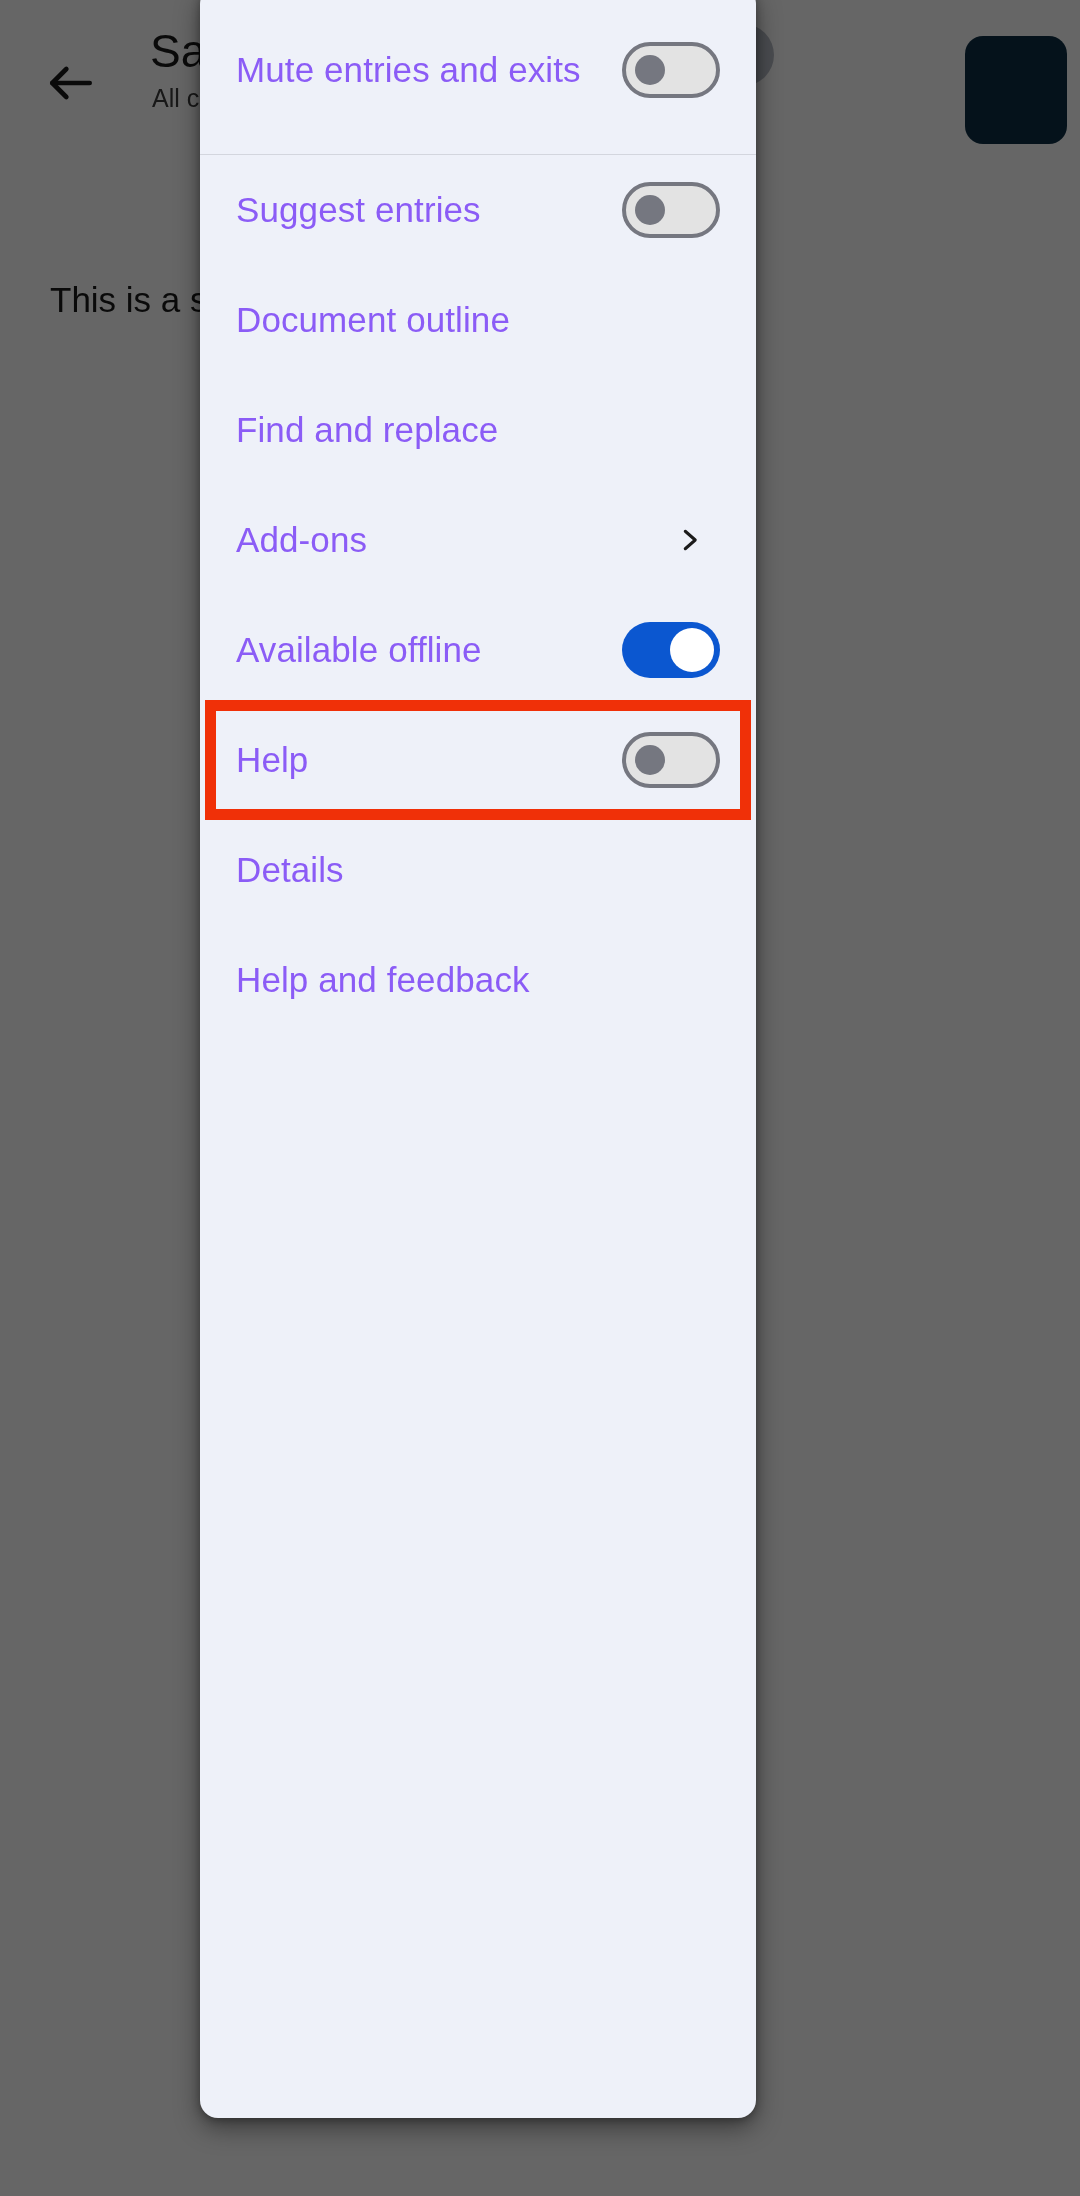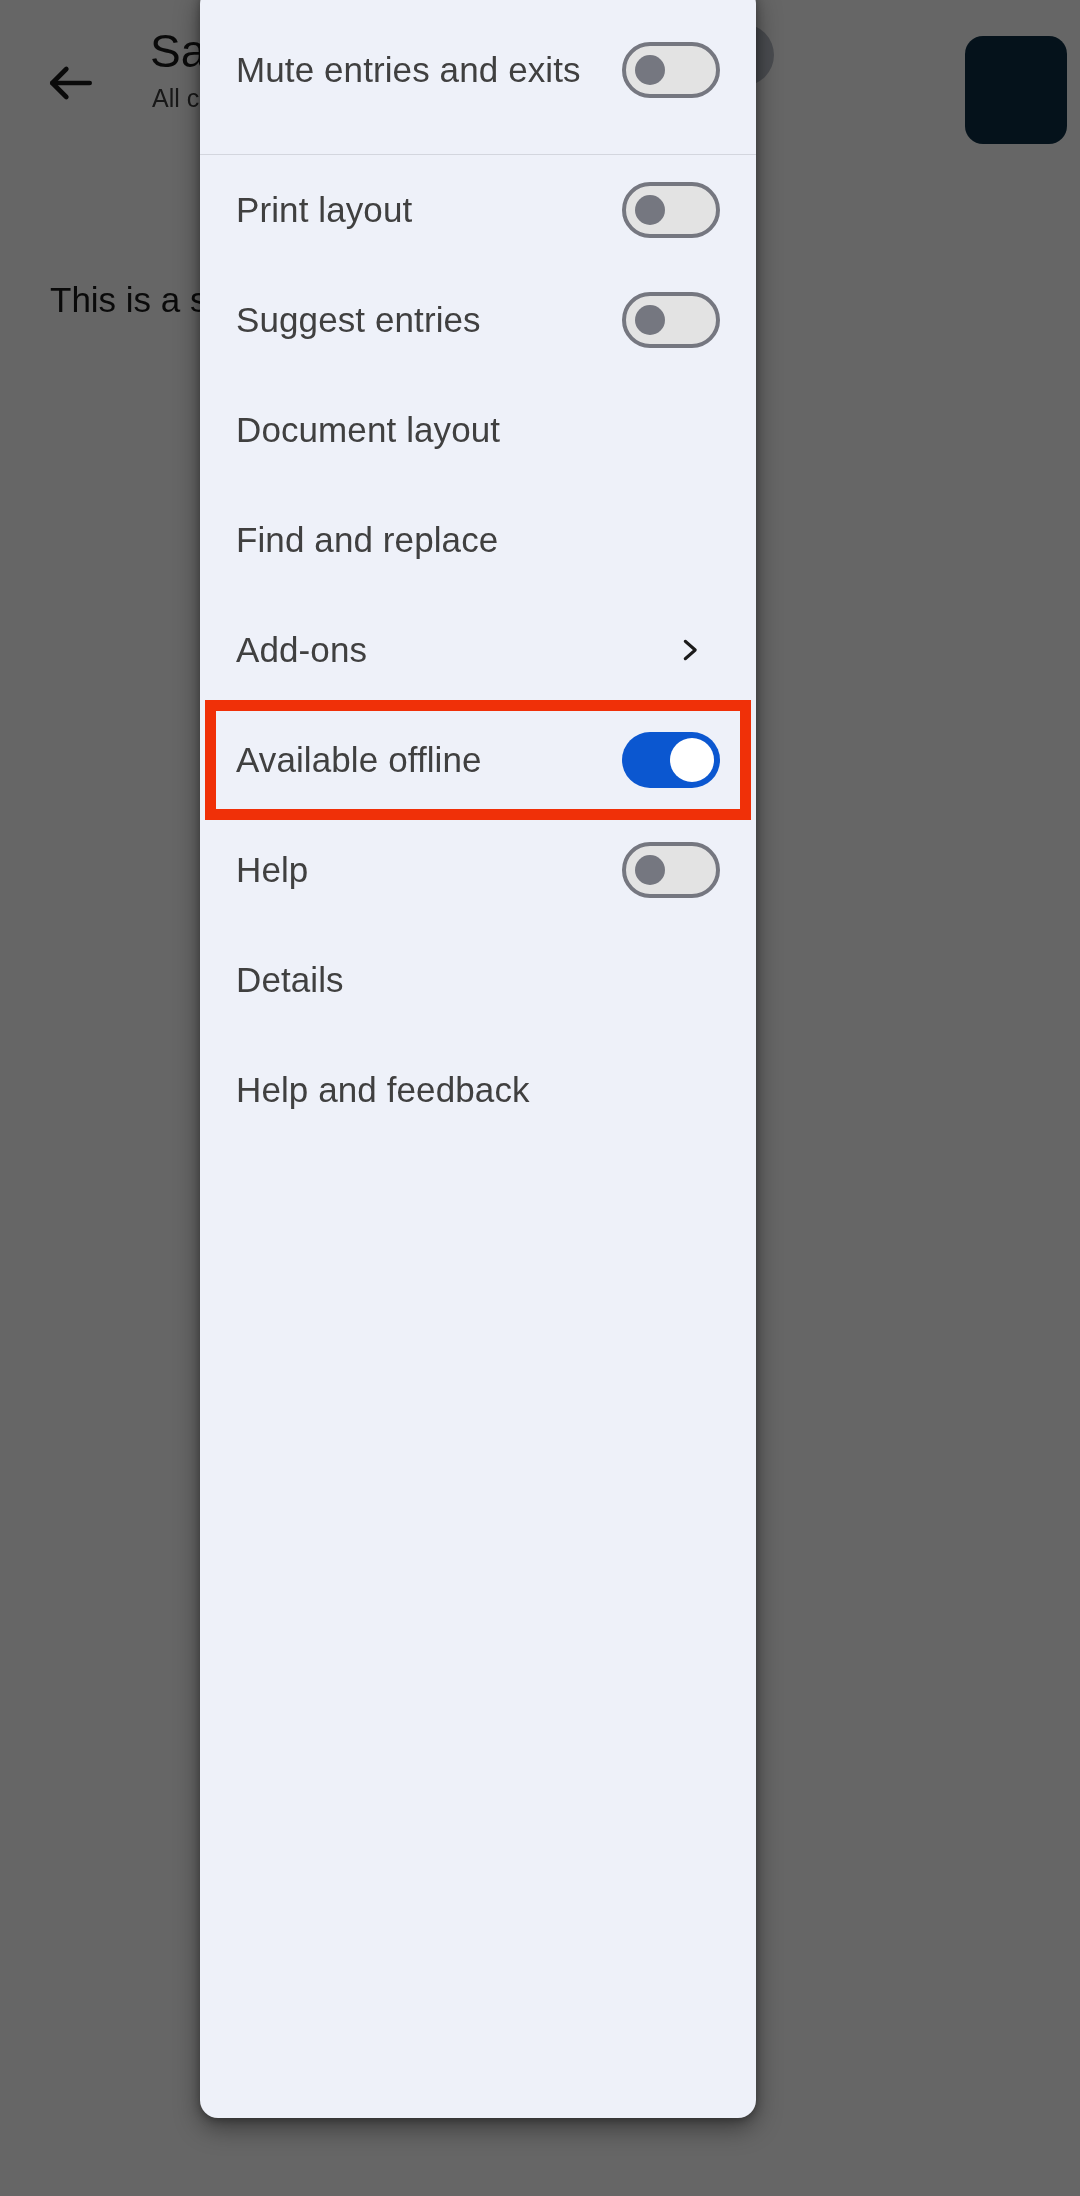"Mute entries and exits" .menu-item .label { color: #404040 -> #8b5cf6 }
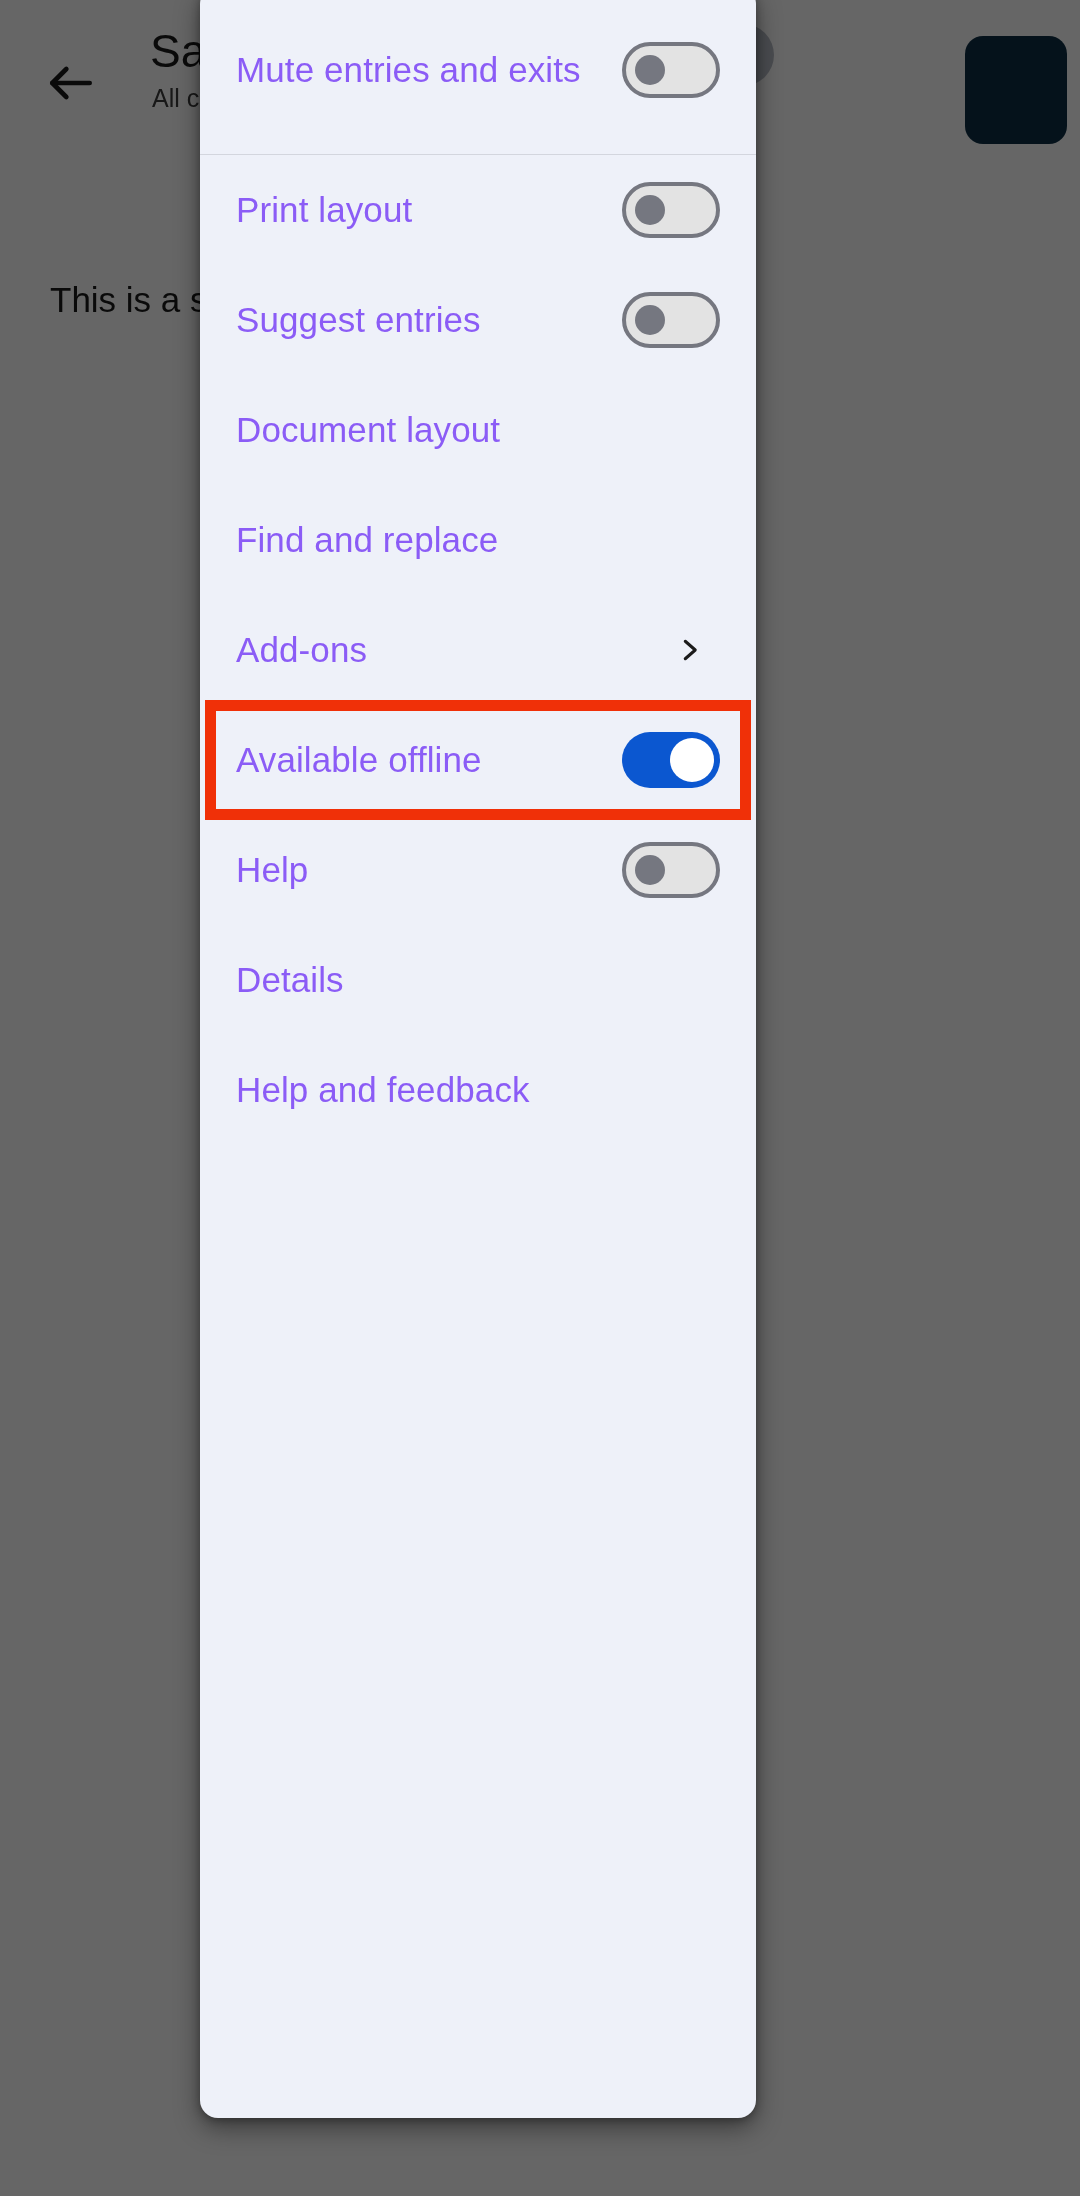"Print layout" div.menu-item { html: <div> <div>Print layout</div> <div> <div></div> </div> </div> -> none }
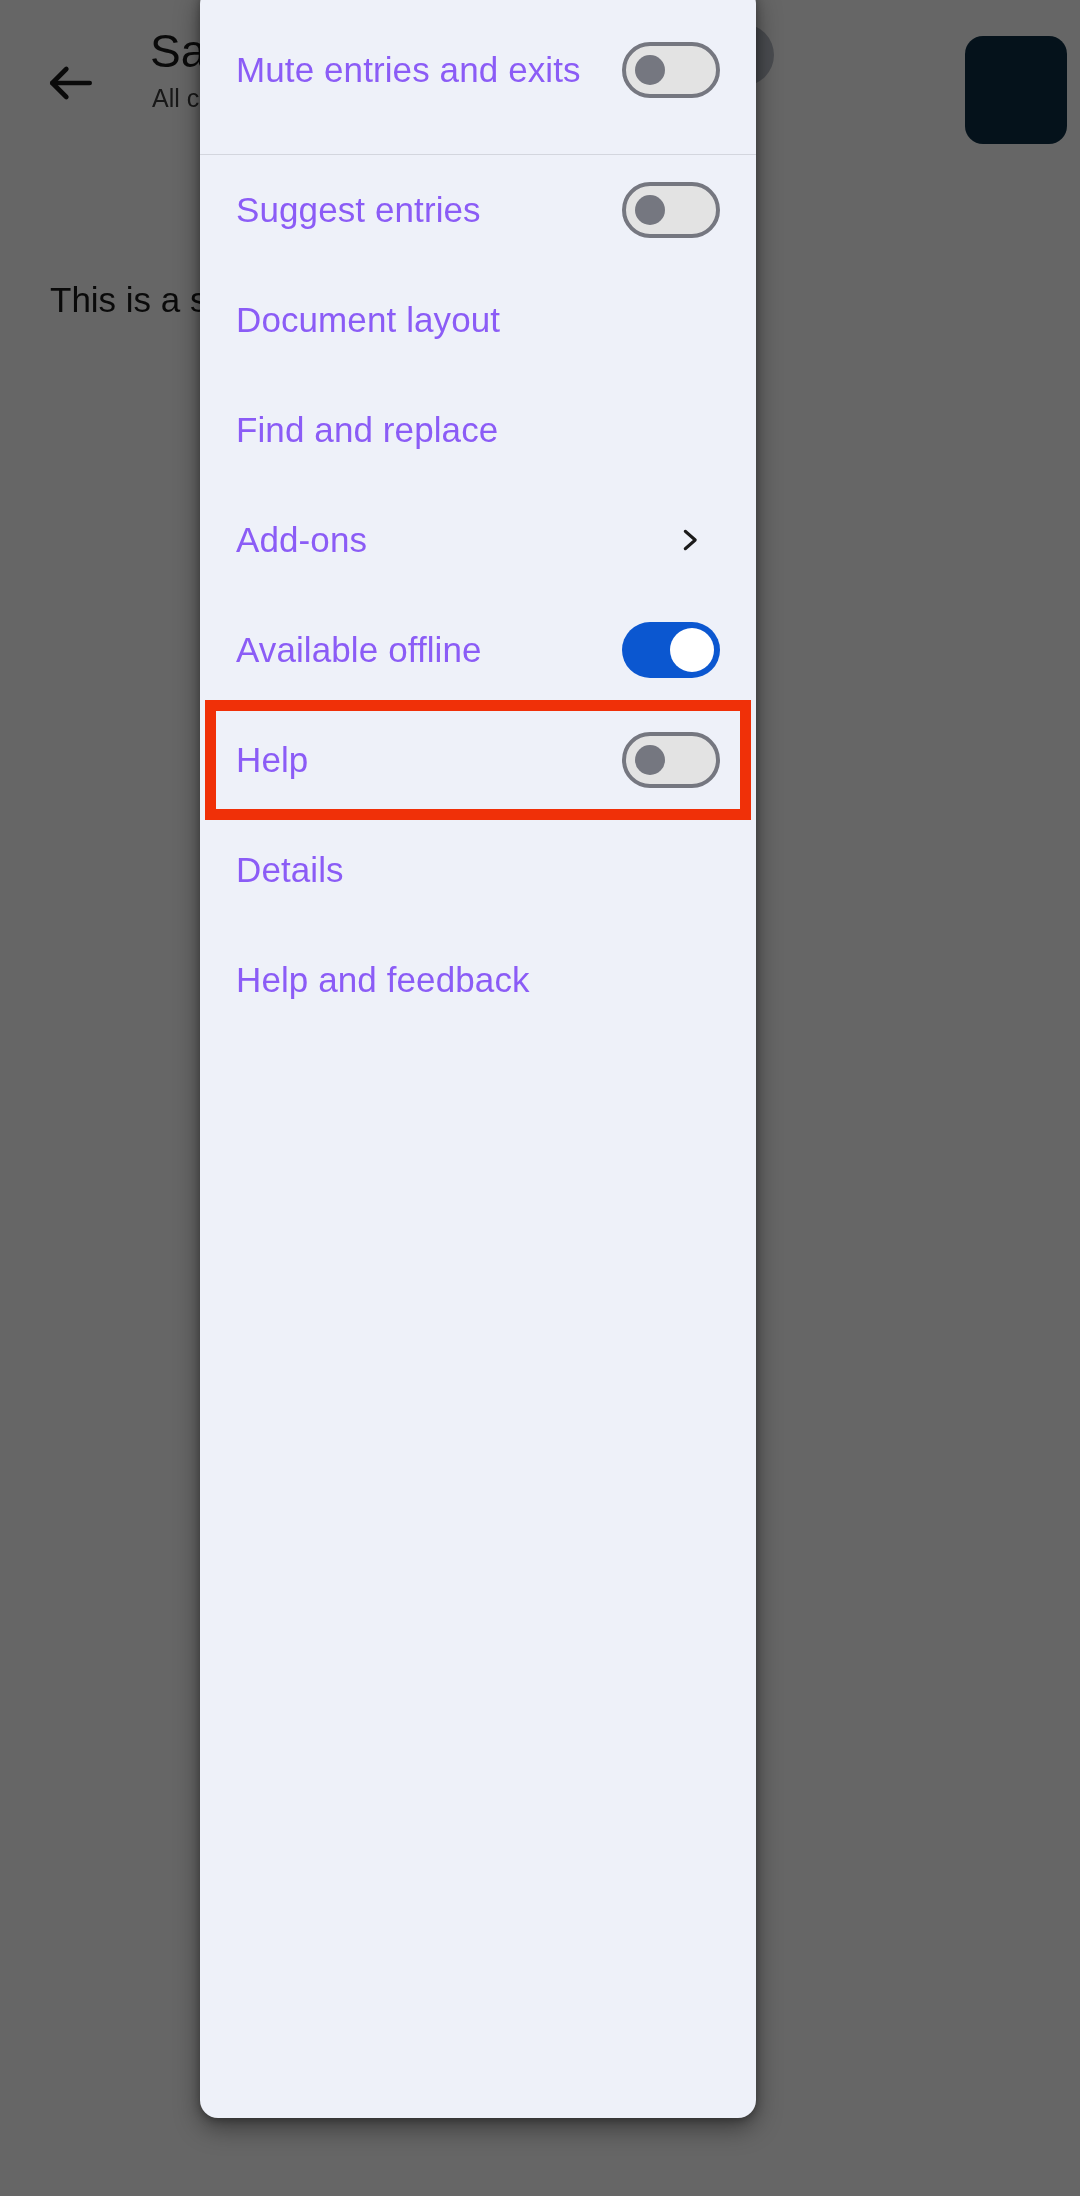"Document layout" div.label { text: layout -> outline }
